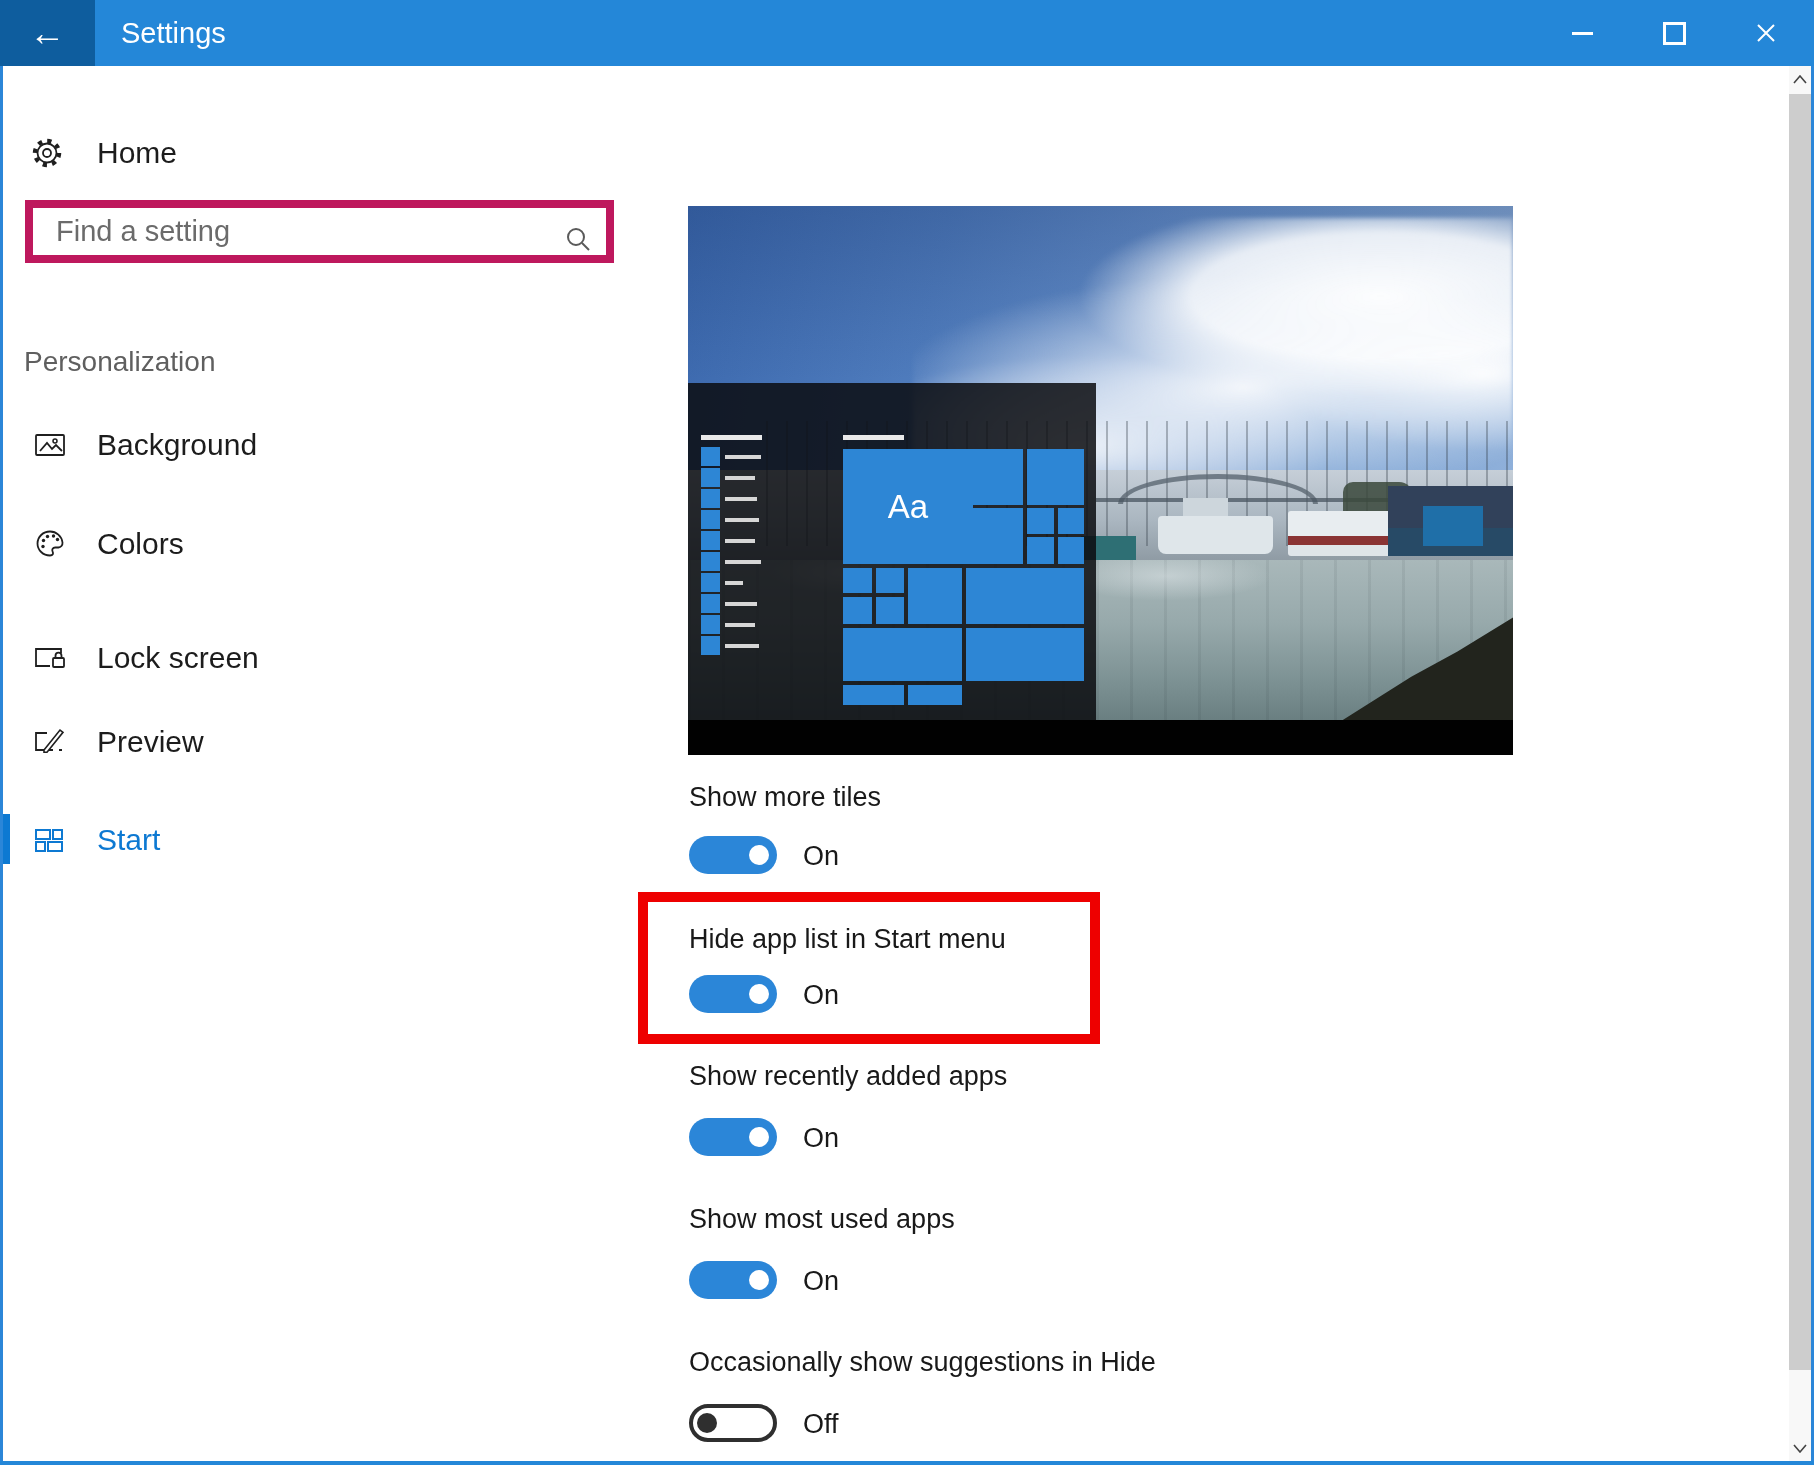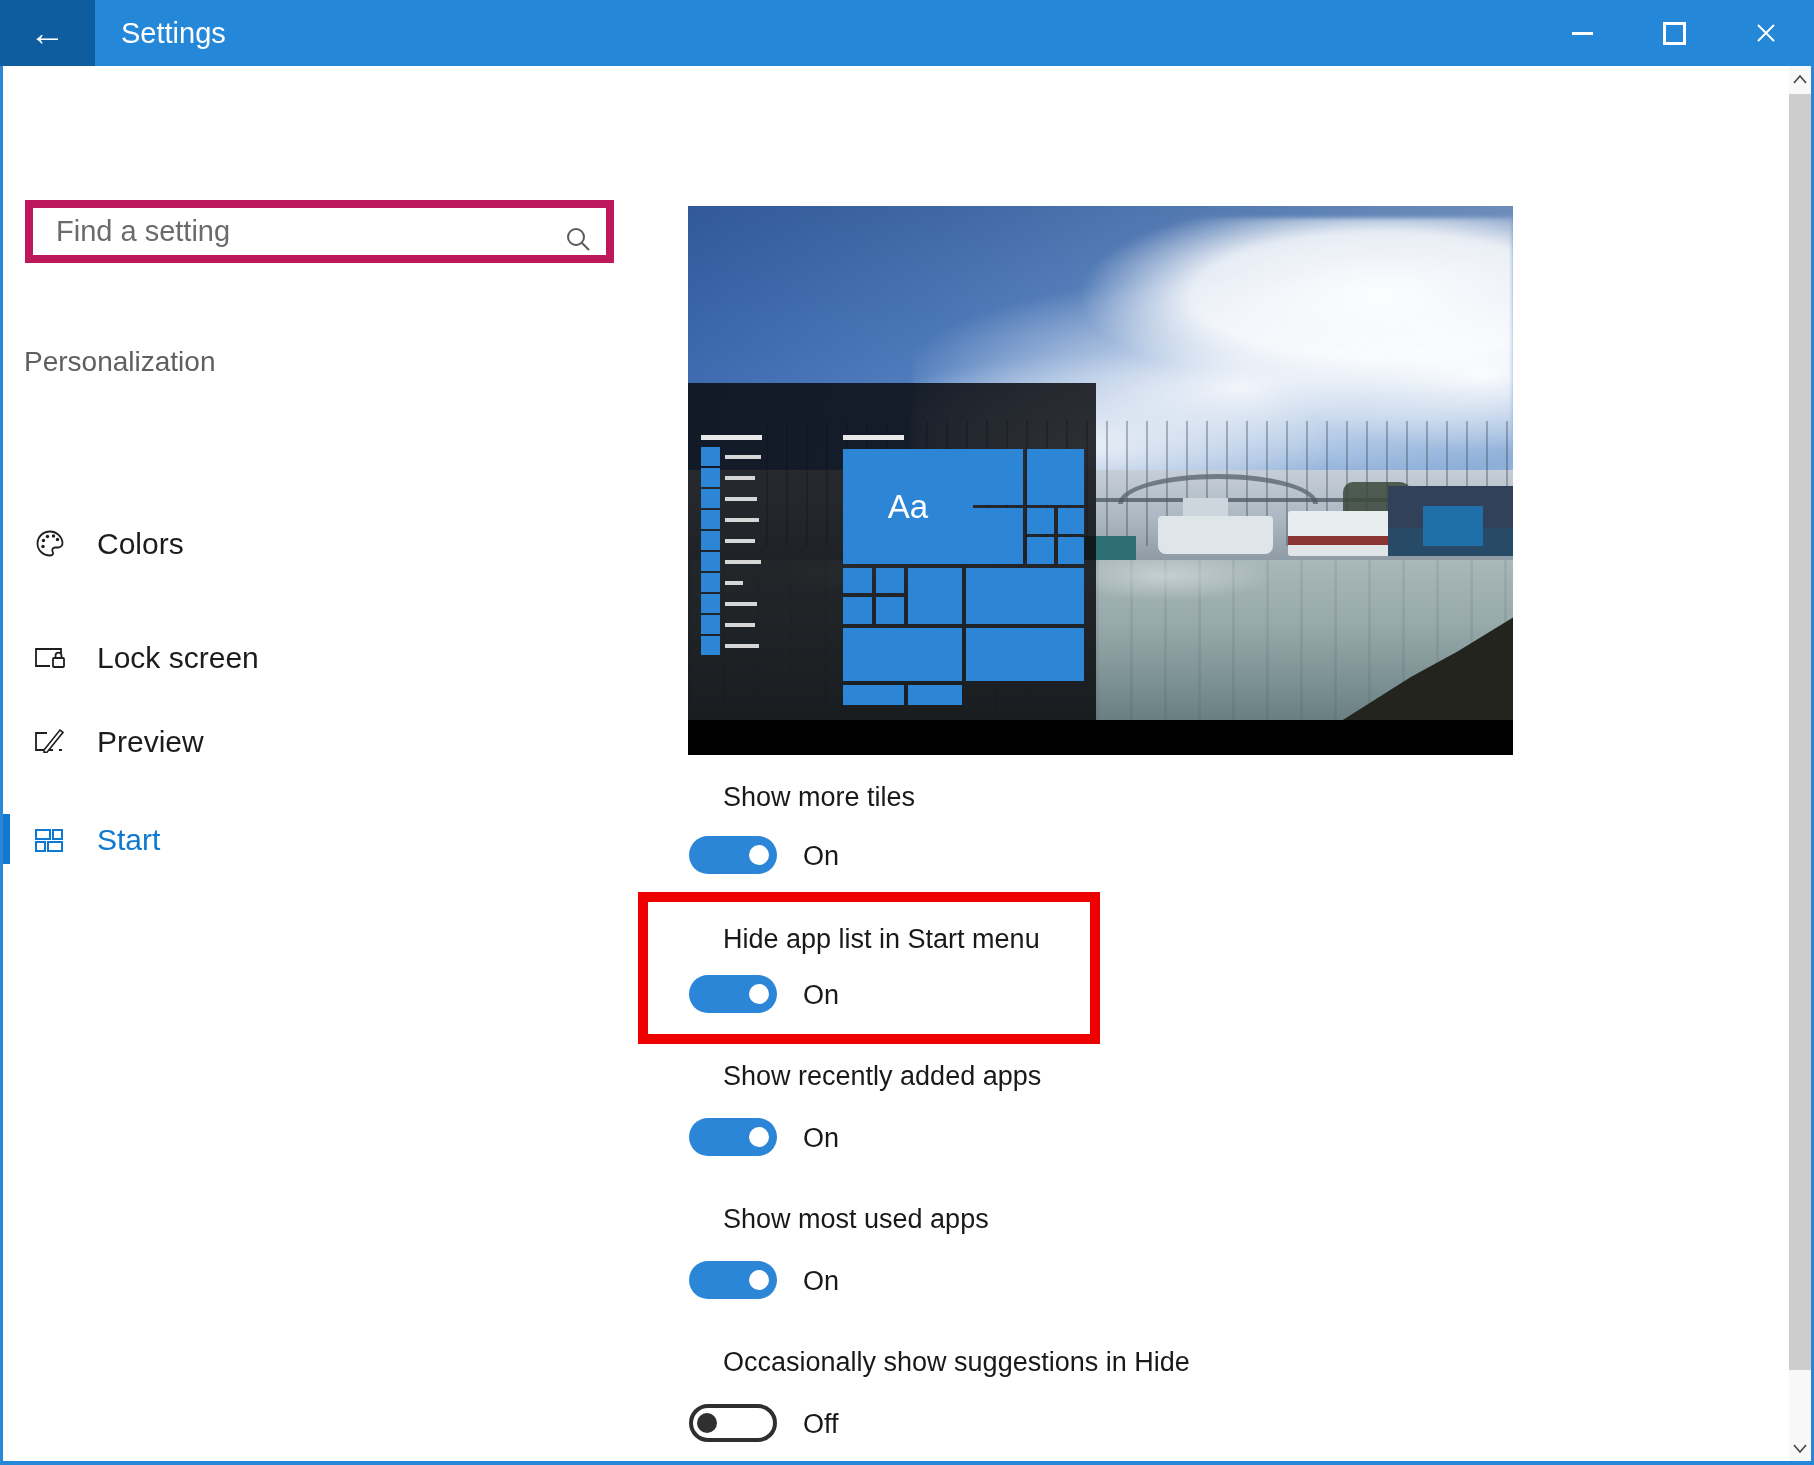"Home" div.home-row { html: none -> <div> <span> <svg> <circle></circle> <circle></circle> <circle></circle> </svg> </span> <span>Home</span> </div> }
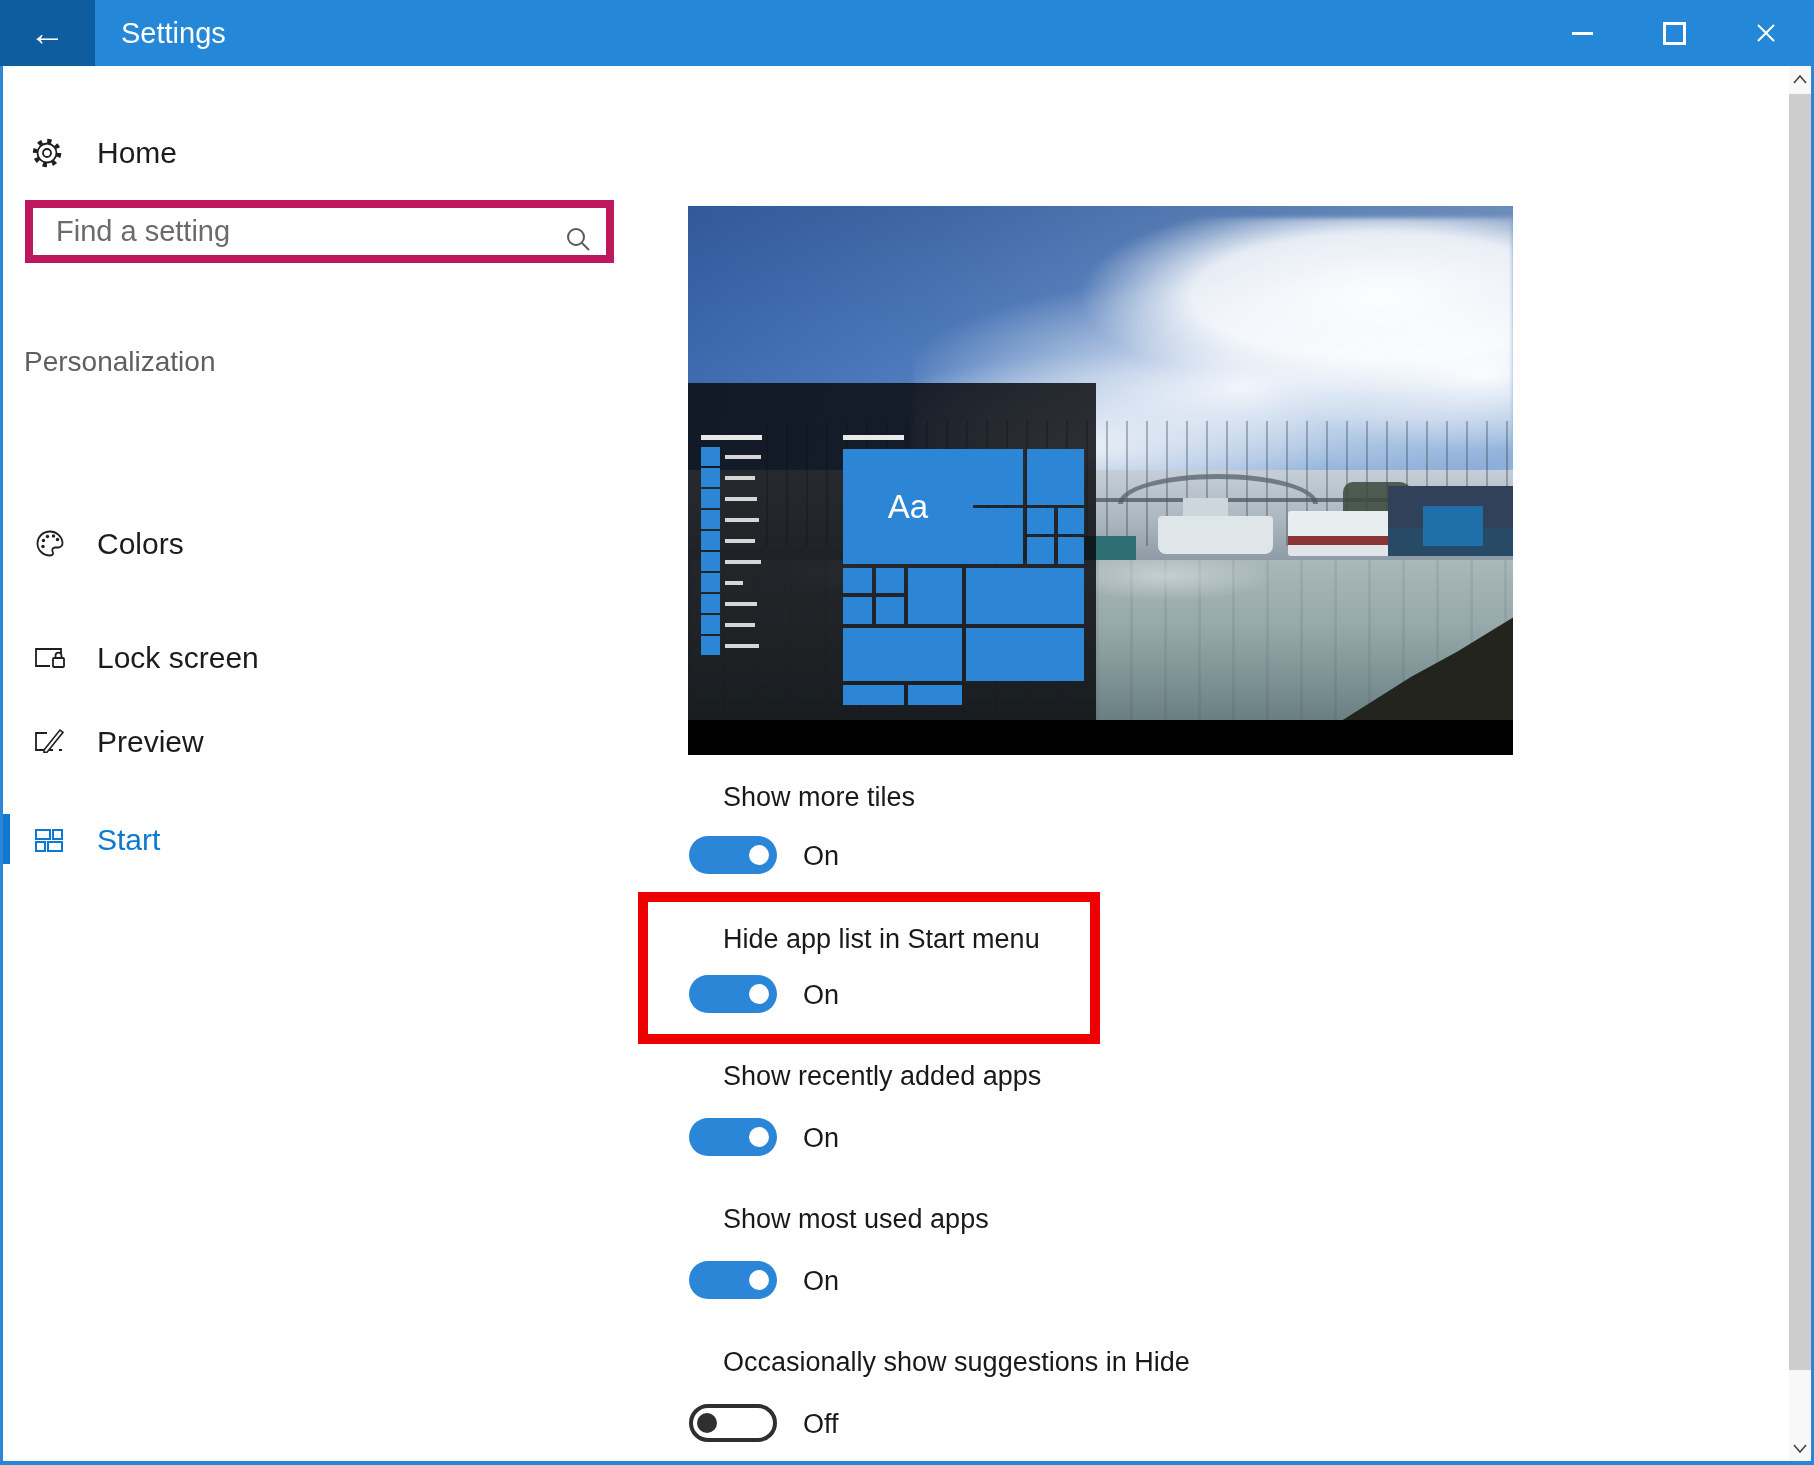"Background" div.si { html: none -> <div> <span> <svg> <rect></rect> <path></path> <circle></circle> </svg> </span> <span>Background</span> </div> }
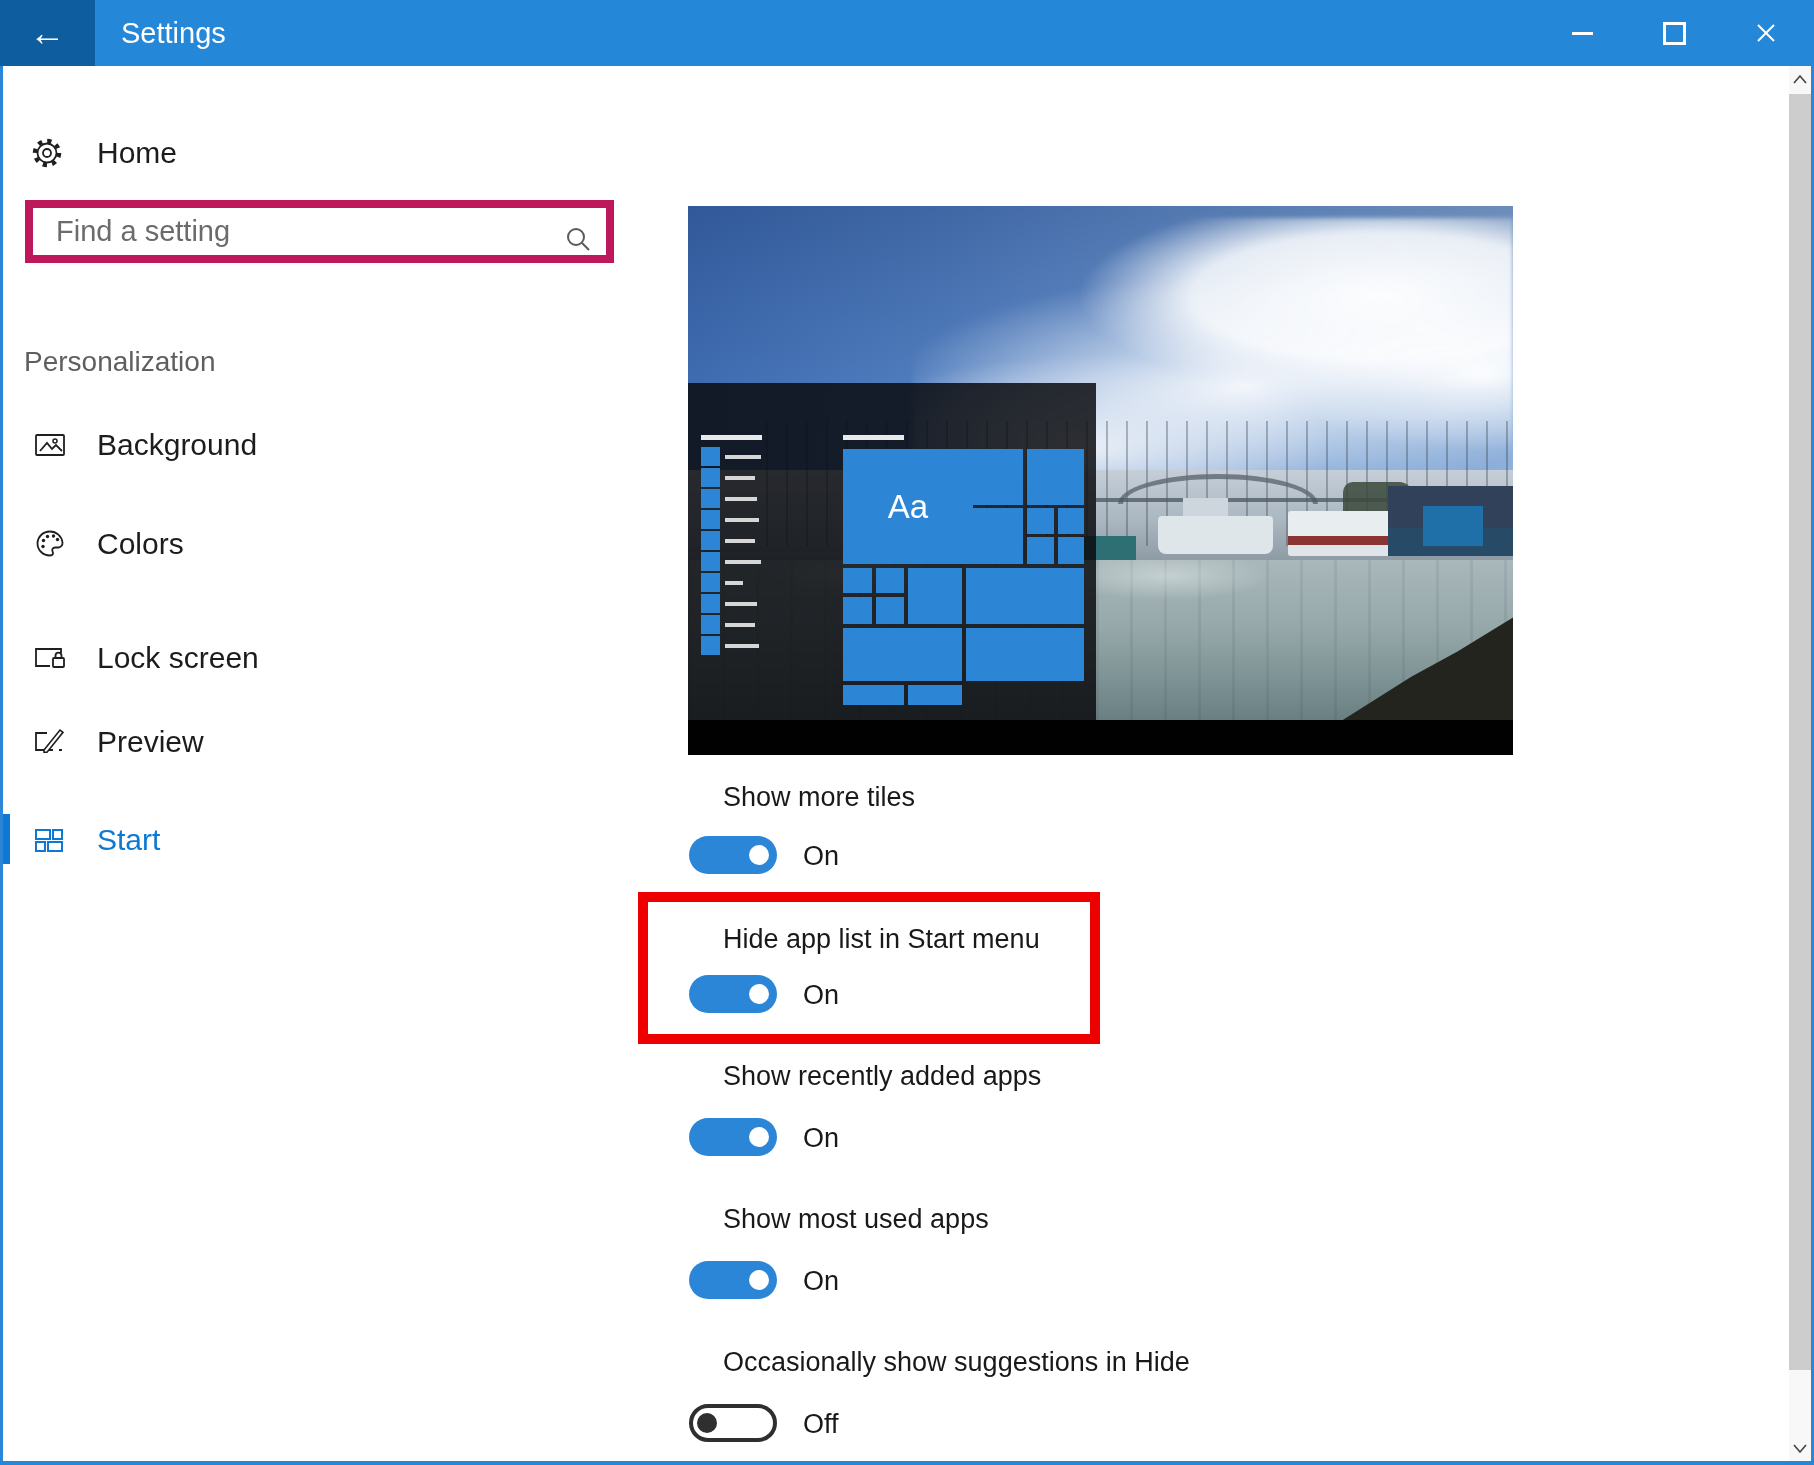"Show more tiles" .set-label { margin-left: 34px -> none }
